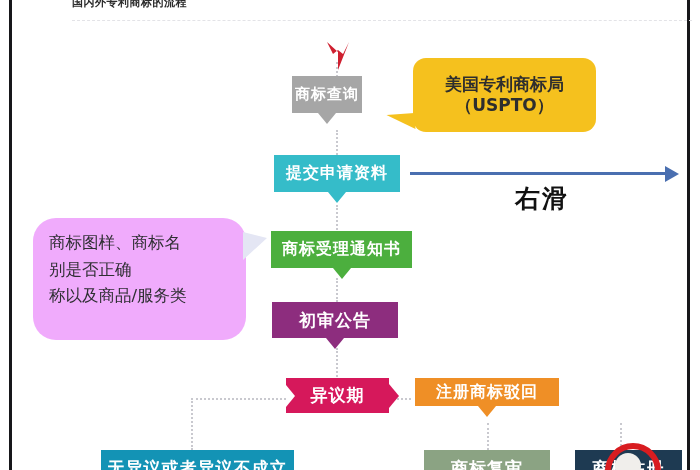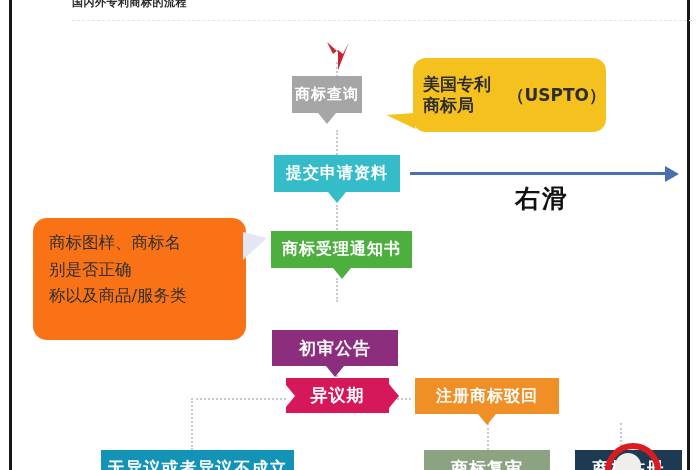"美国专利商标局" .callout-yellow { flex-direction: row -> column; padding-left: 10px -> none }
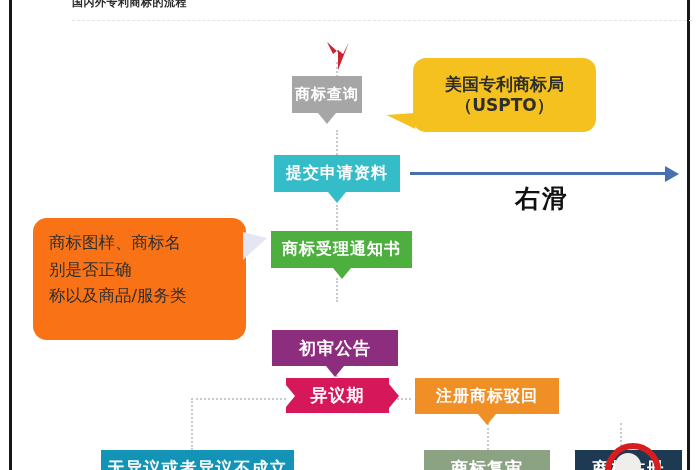"商标图样、商标名" .callout-lav { background: #f97316 -> #f0abfc; border-radius: 14px -> 23px }
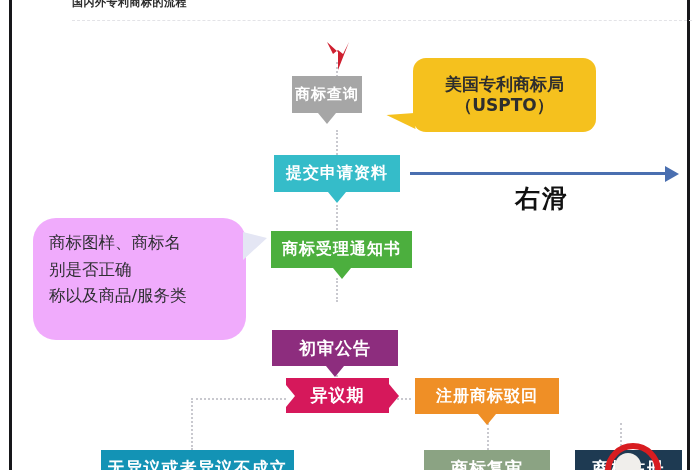"初审公告" div.node { margin-top: 28px -> none }
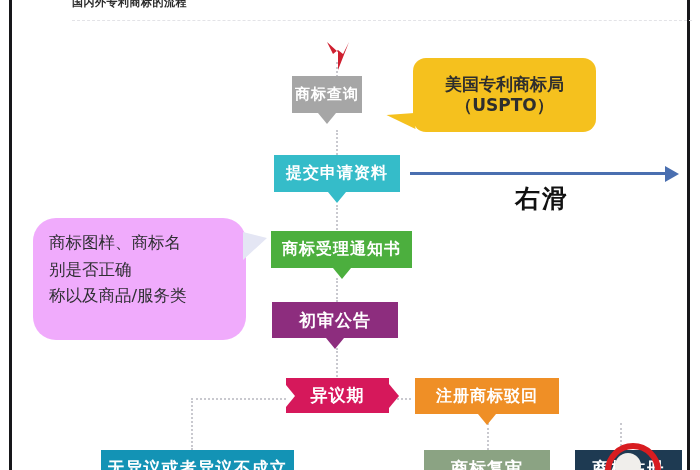"注册商标驳回" div.node { height: 36px -> 28px }
